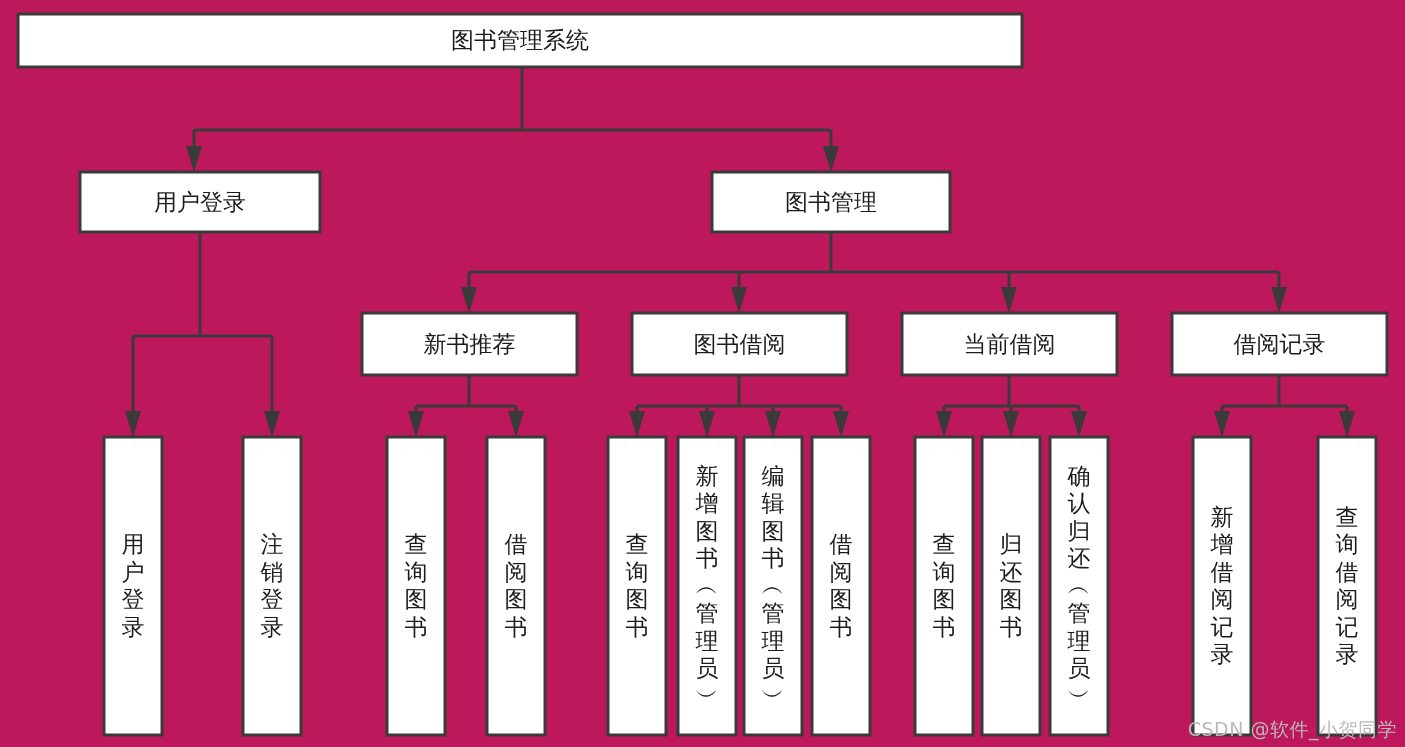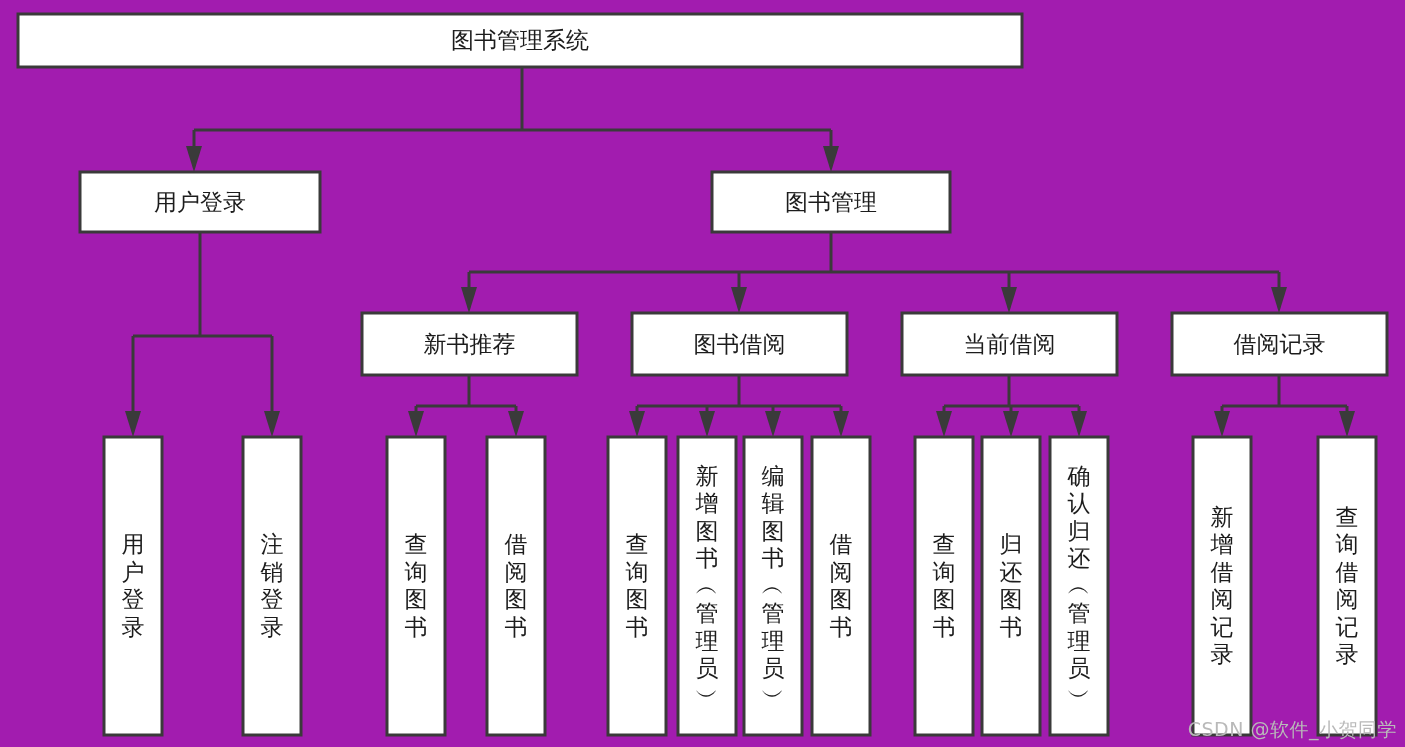"图书管理系统" #diagram-root { background: #a21caf -> #be185d }
